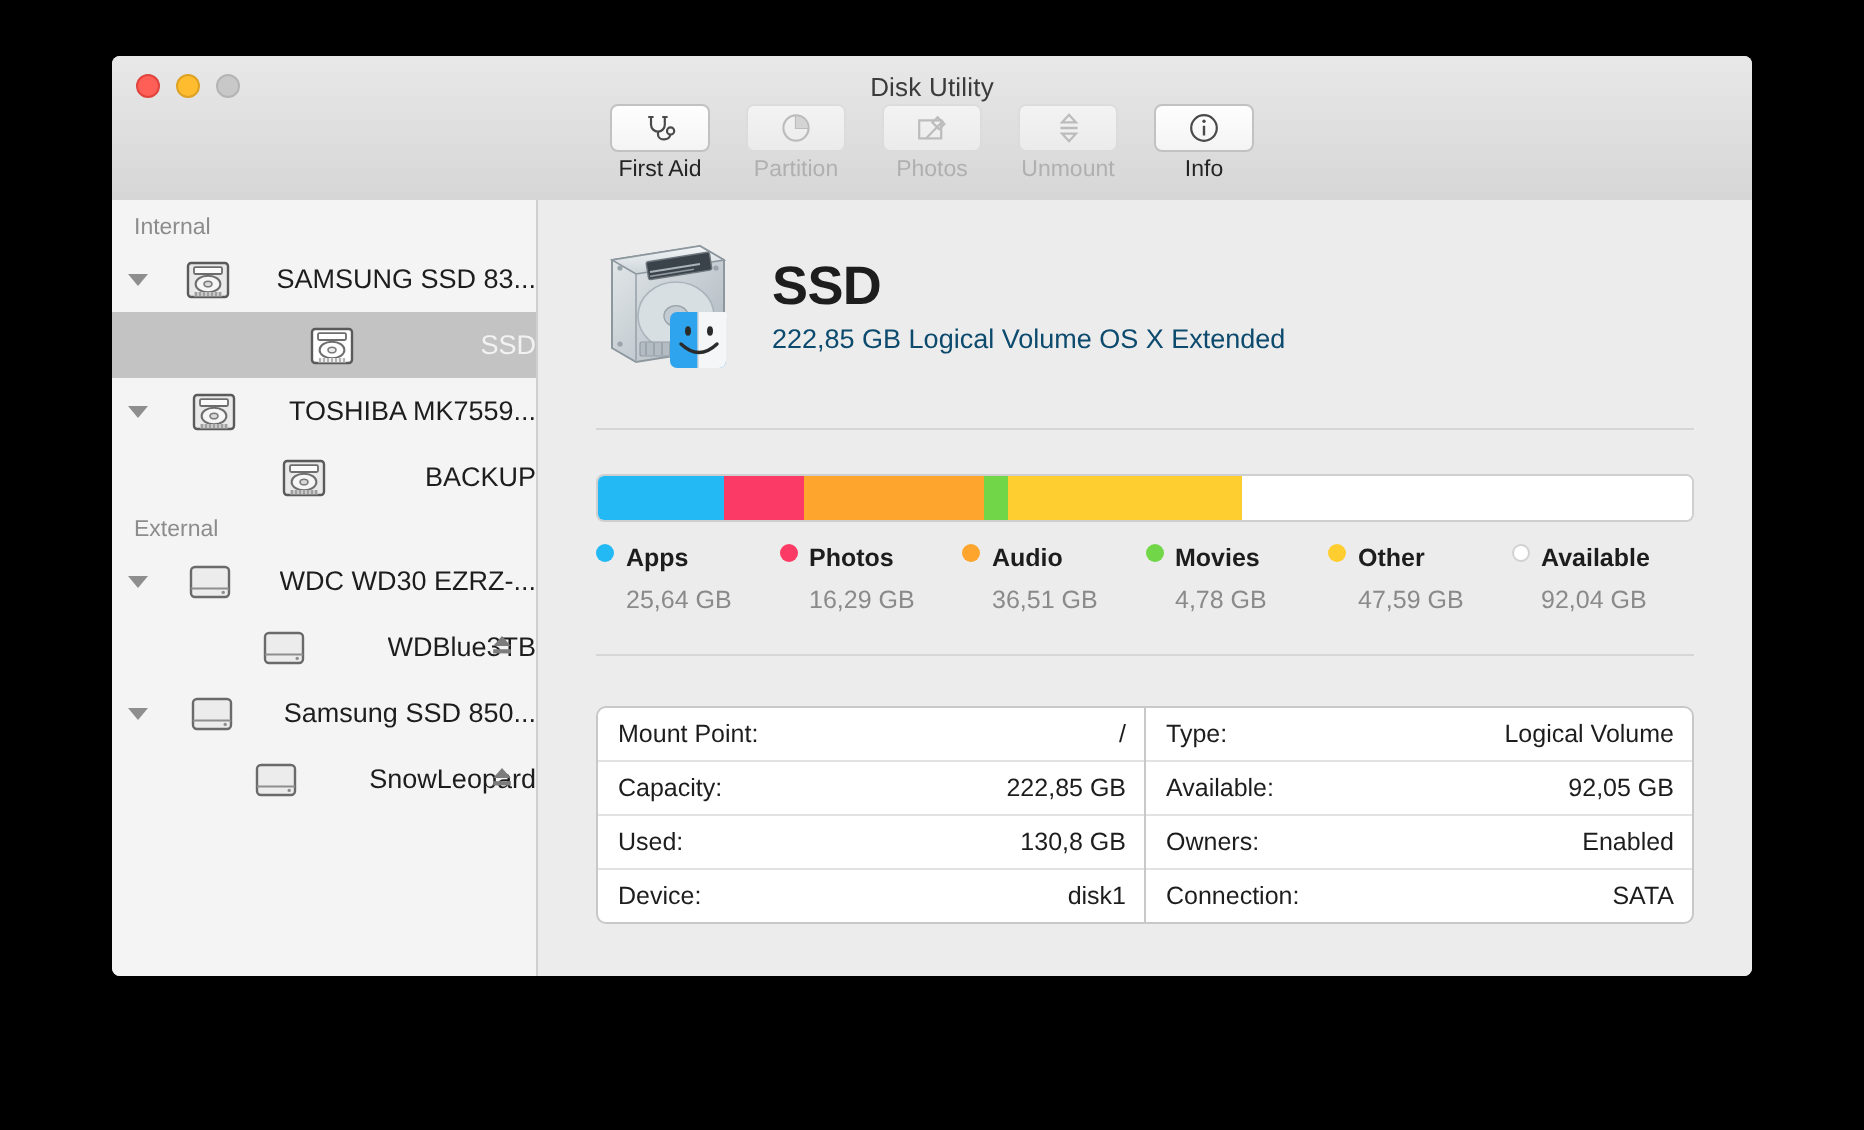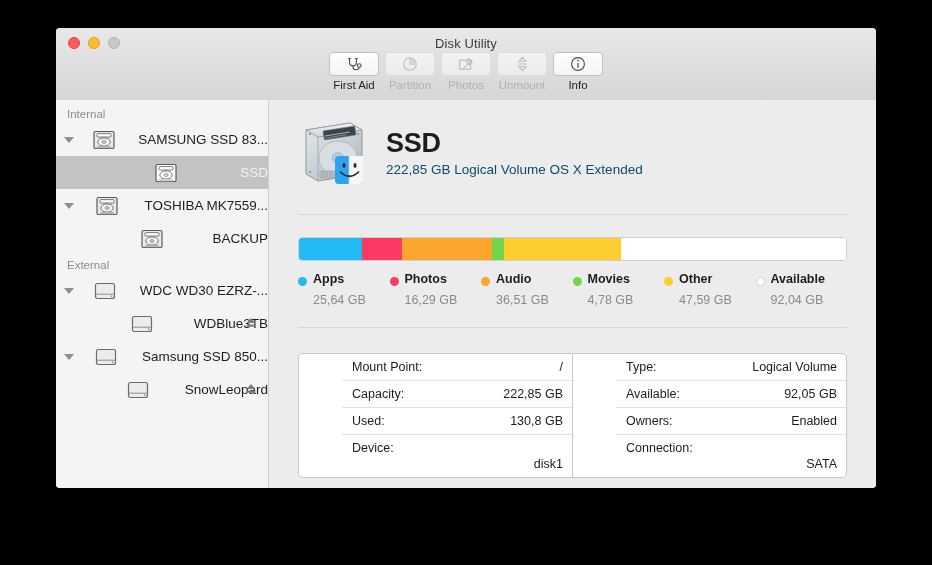"First Aid" #toolbar { gap: 3px -> 15px }
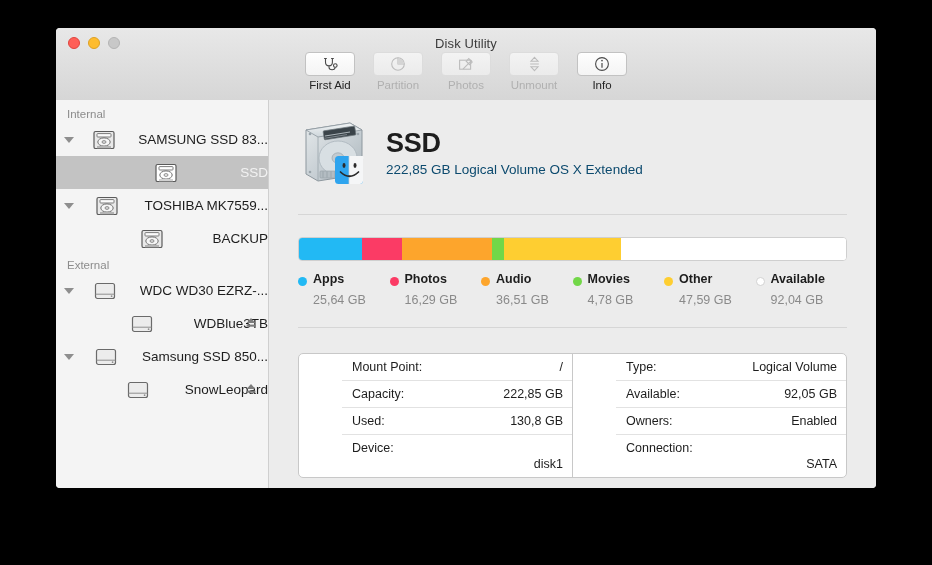"Apps" .leg-top { align-items: flex-end -> flex-start }
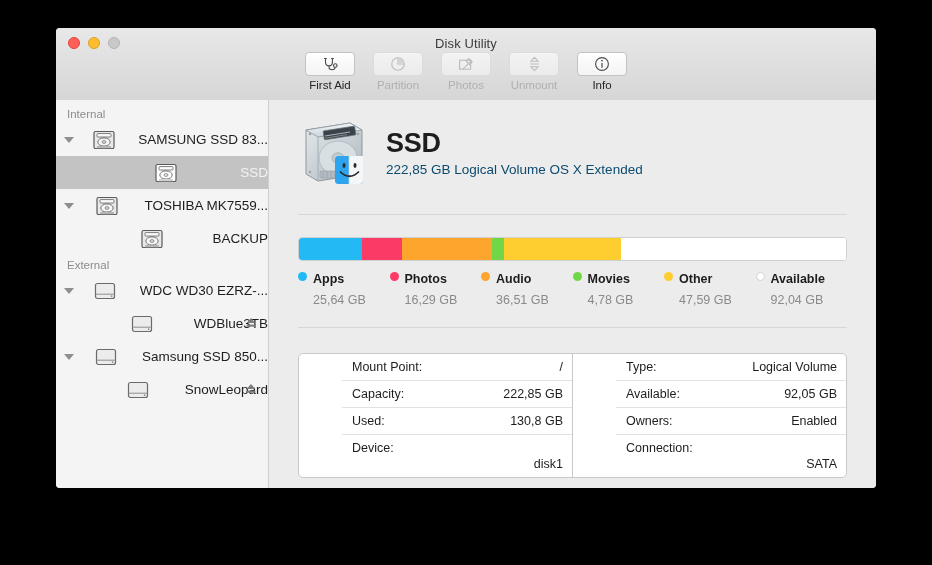"Mount Point:" .info-col { padding-left: 43px -> none }
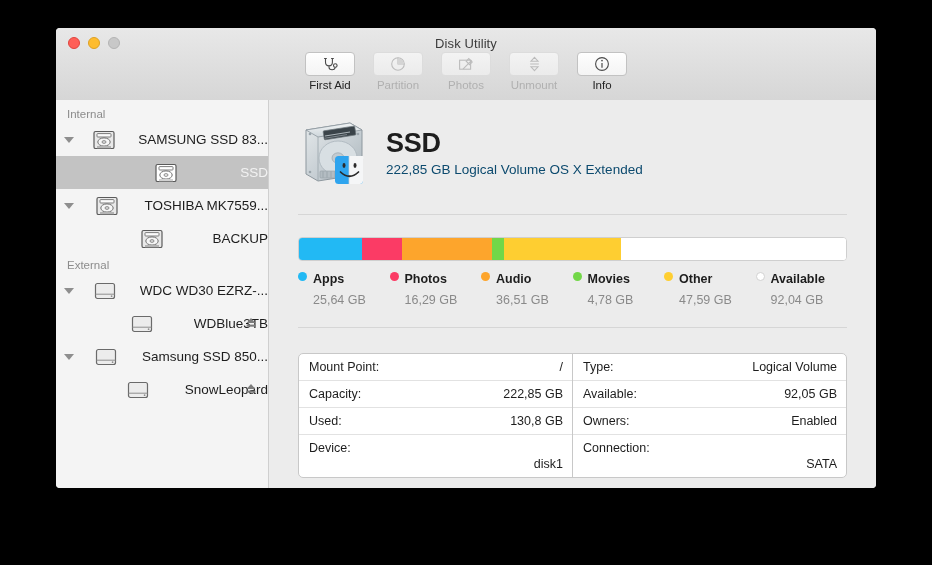"Device:" .info-row:last-child { flex-direction: column -> none }
